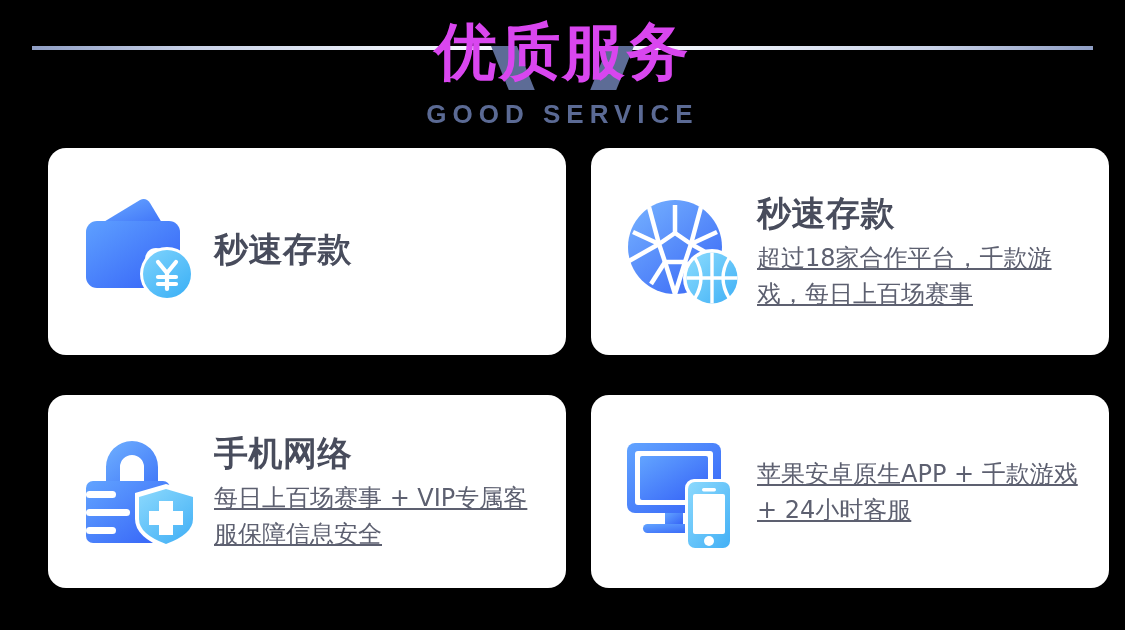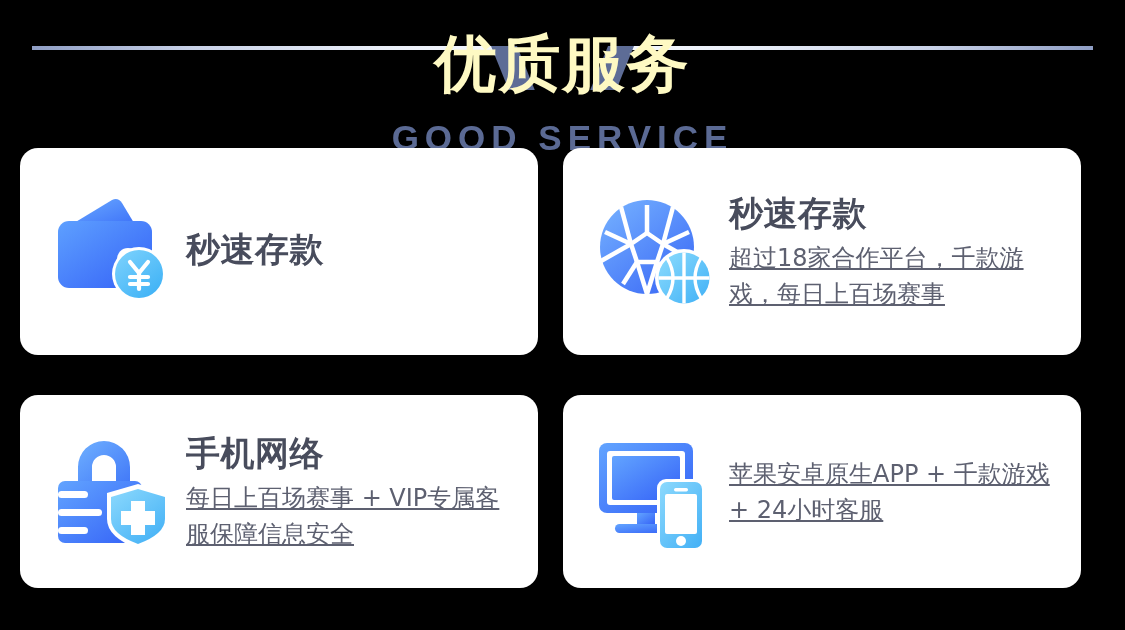"优质服务" .main-title { color: #fef9c3 -> #d946ef; margin: 16px -> 4px }
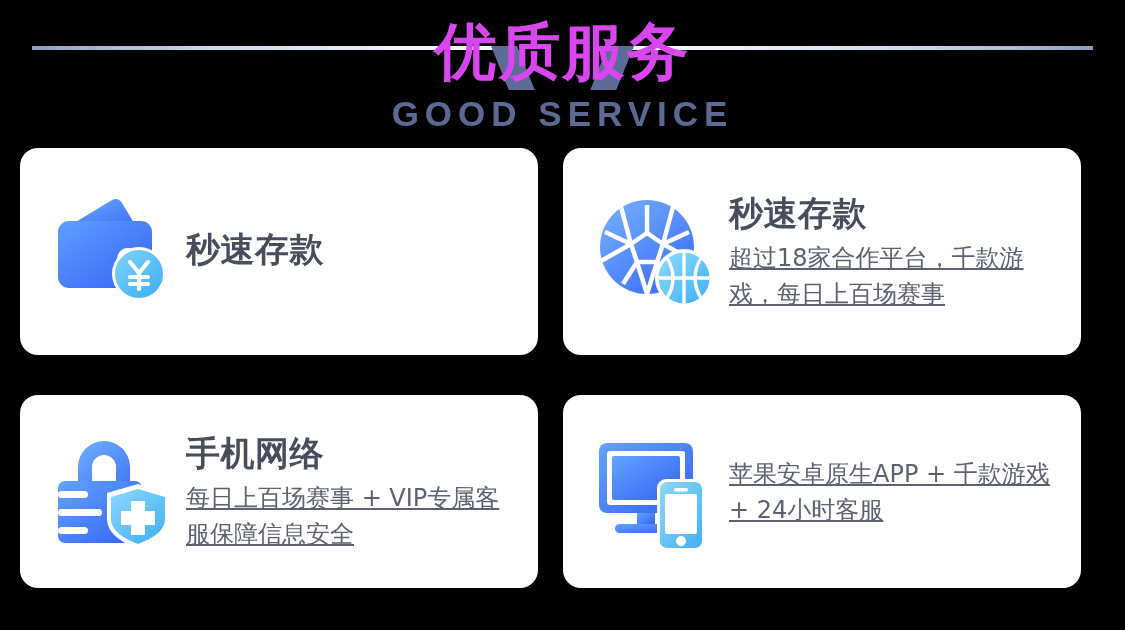"GOOD SERVICE" .sub-title { font-size: 35px -> 26px }
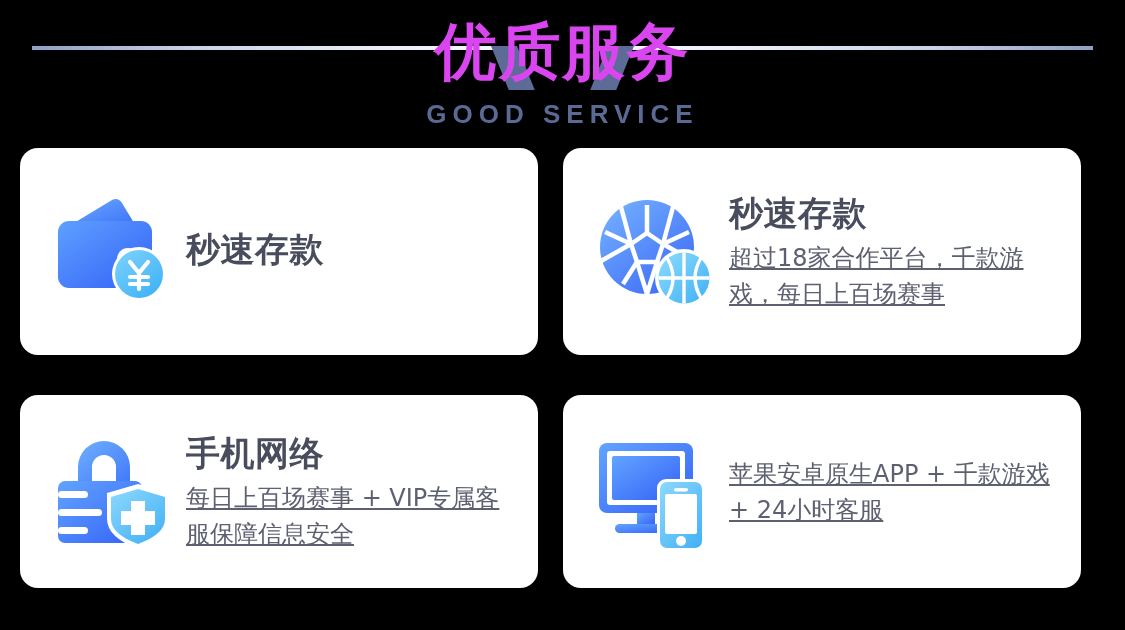"秒速存款" .grid { left: 20px -> 48px }
